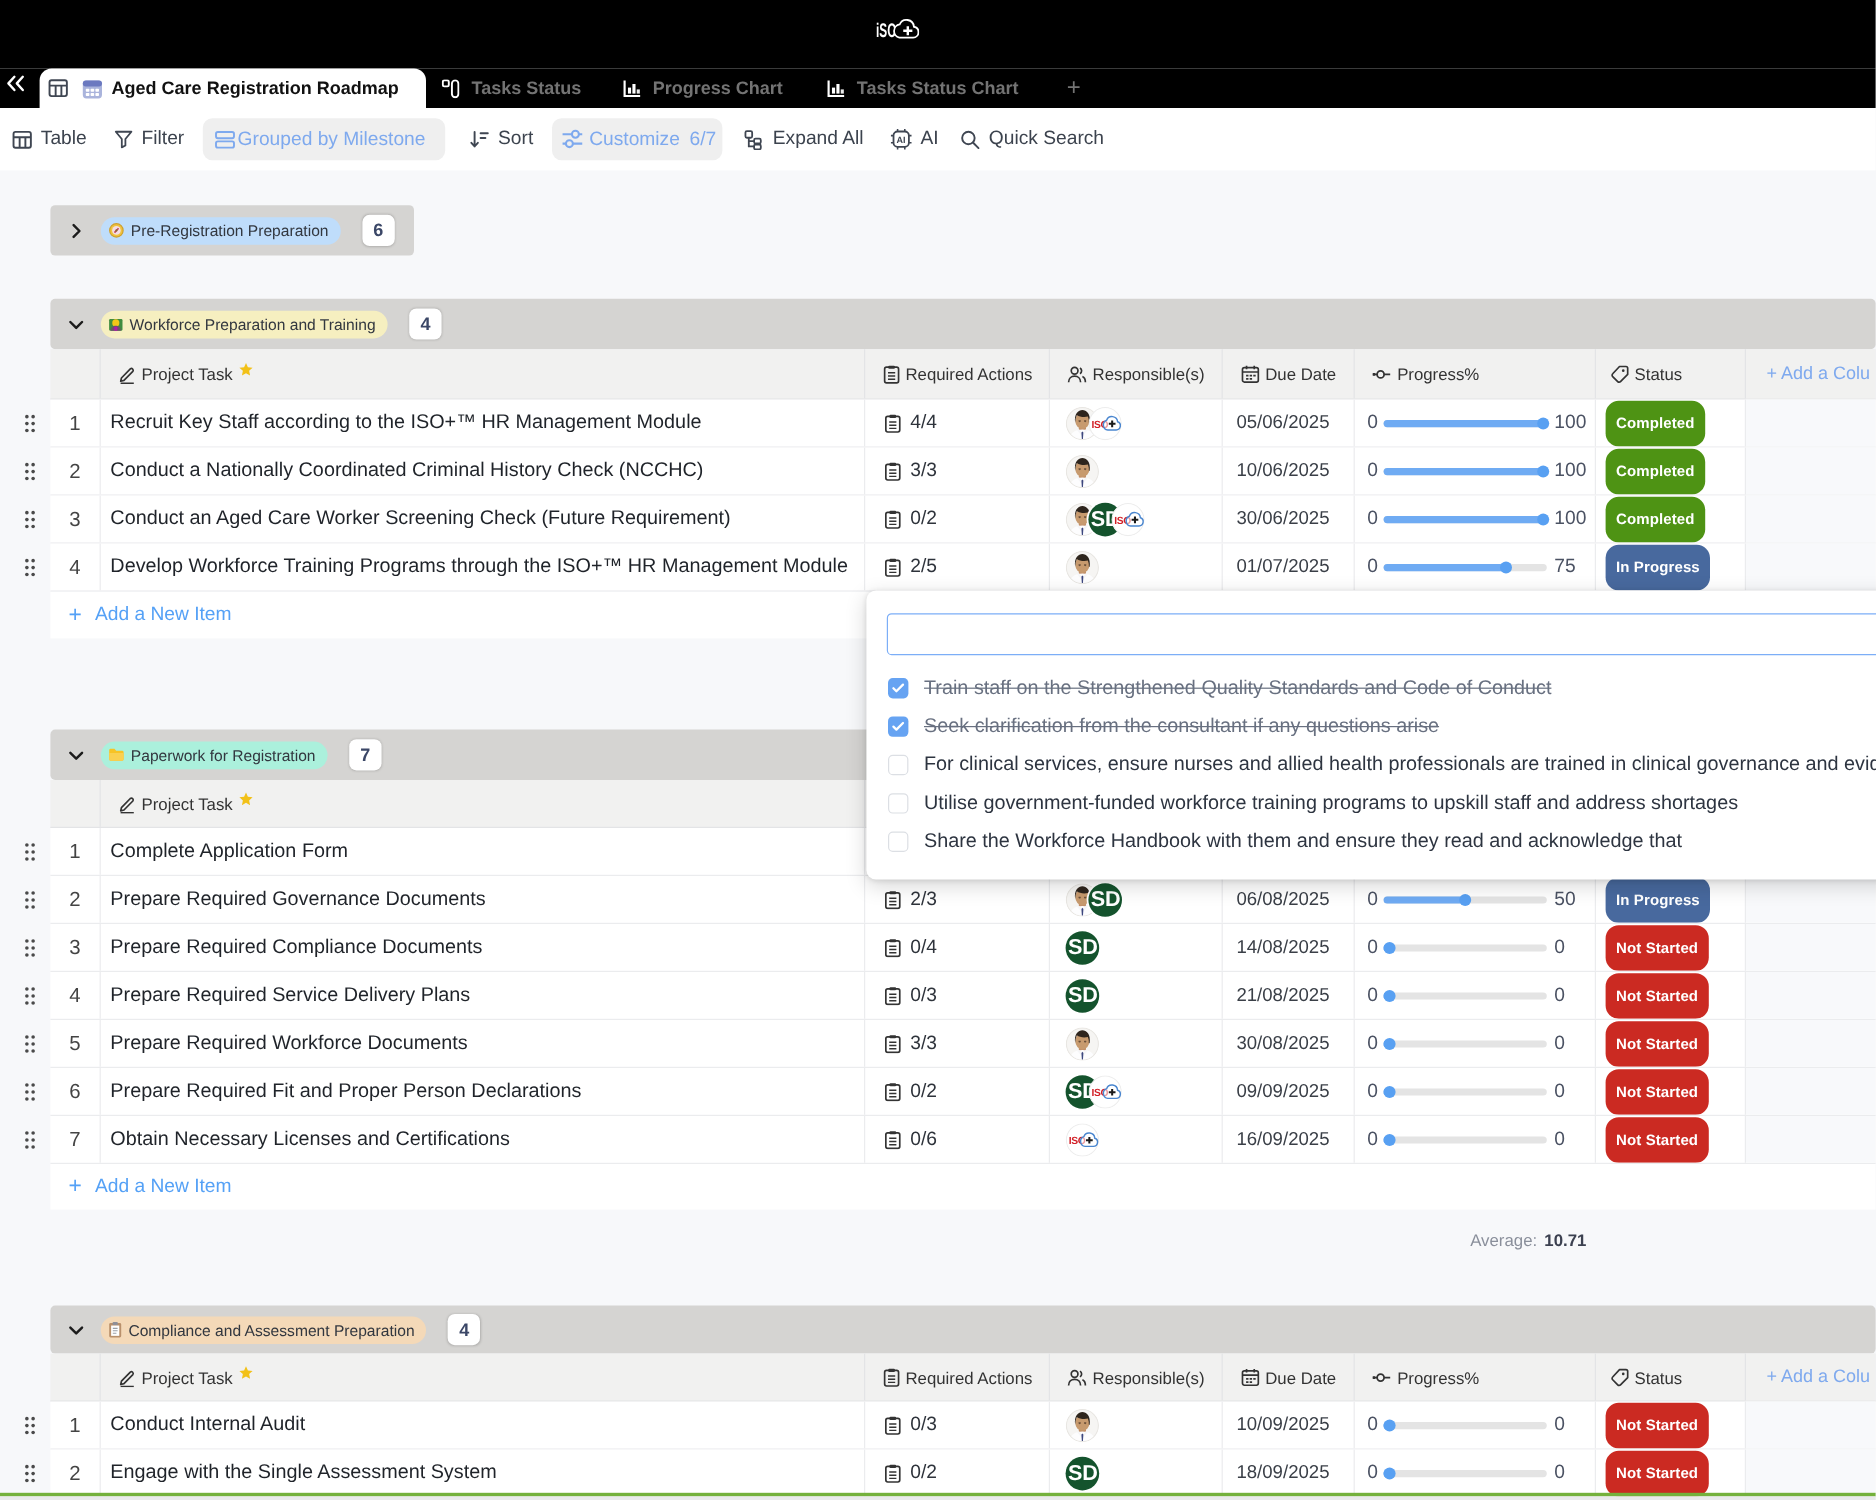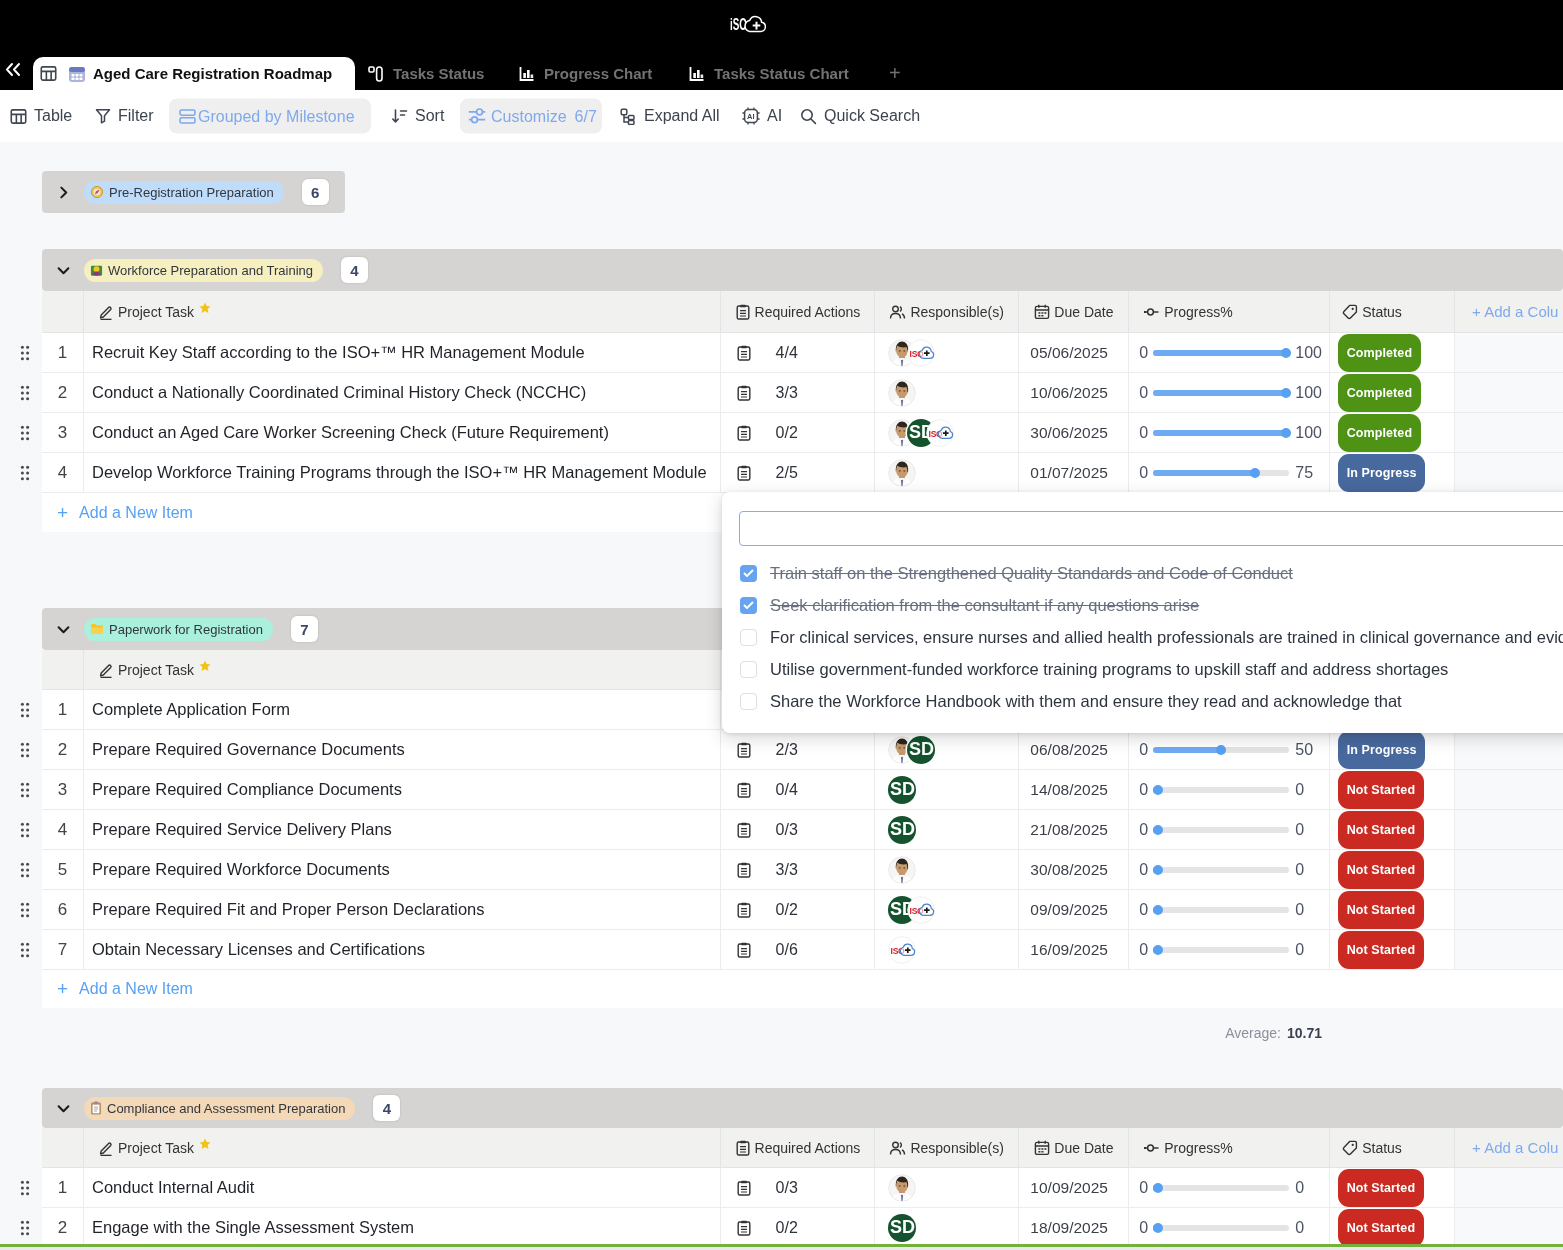"4/4" .c2 { gap: 24px -> 7px }
